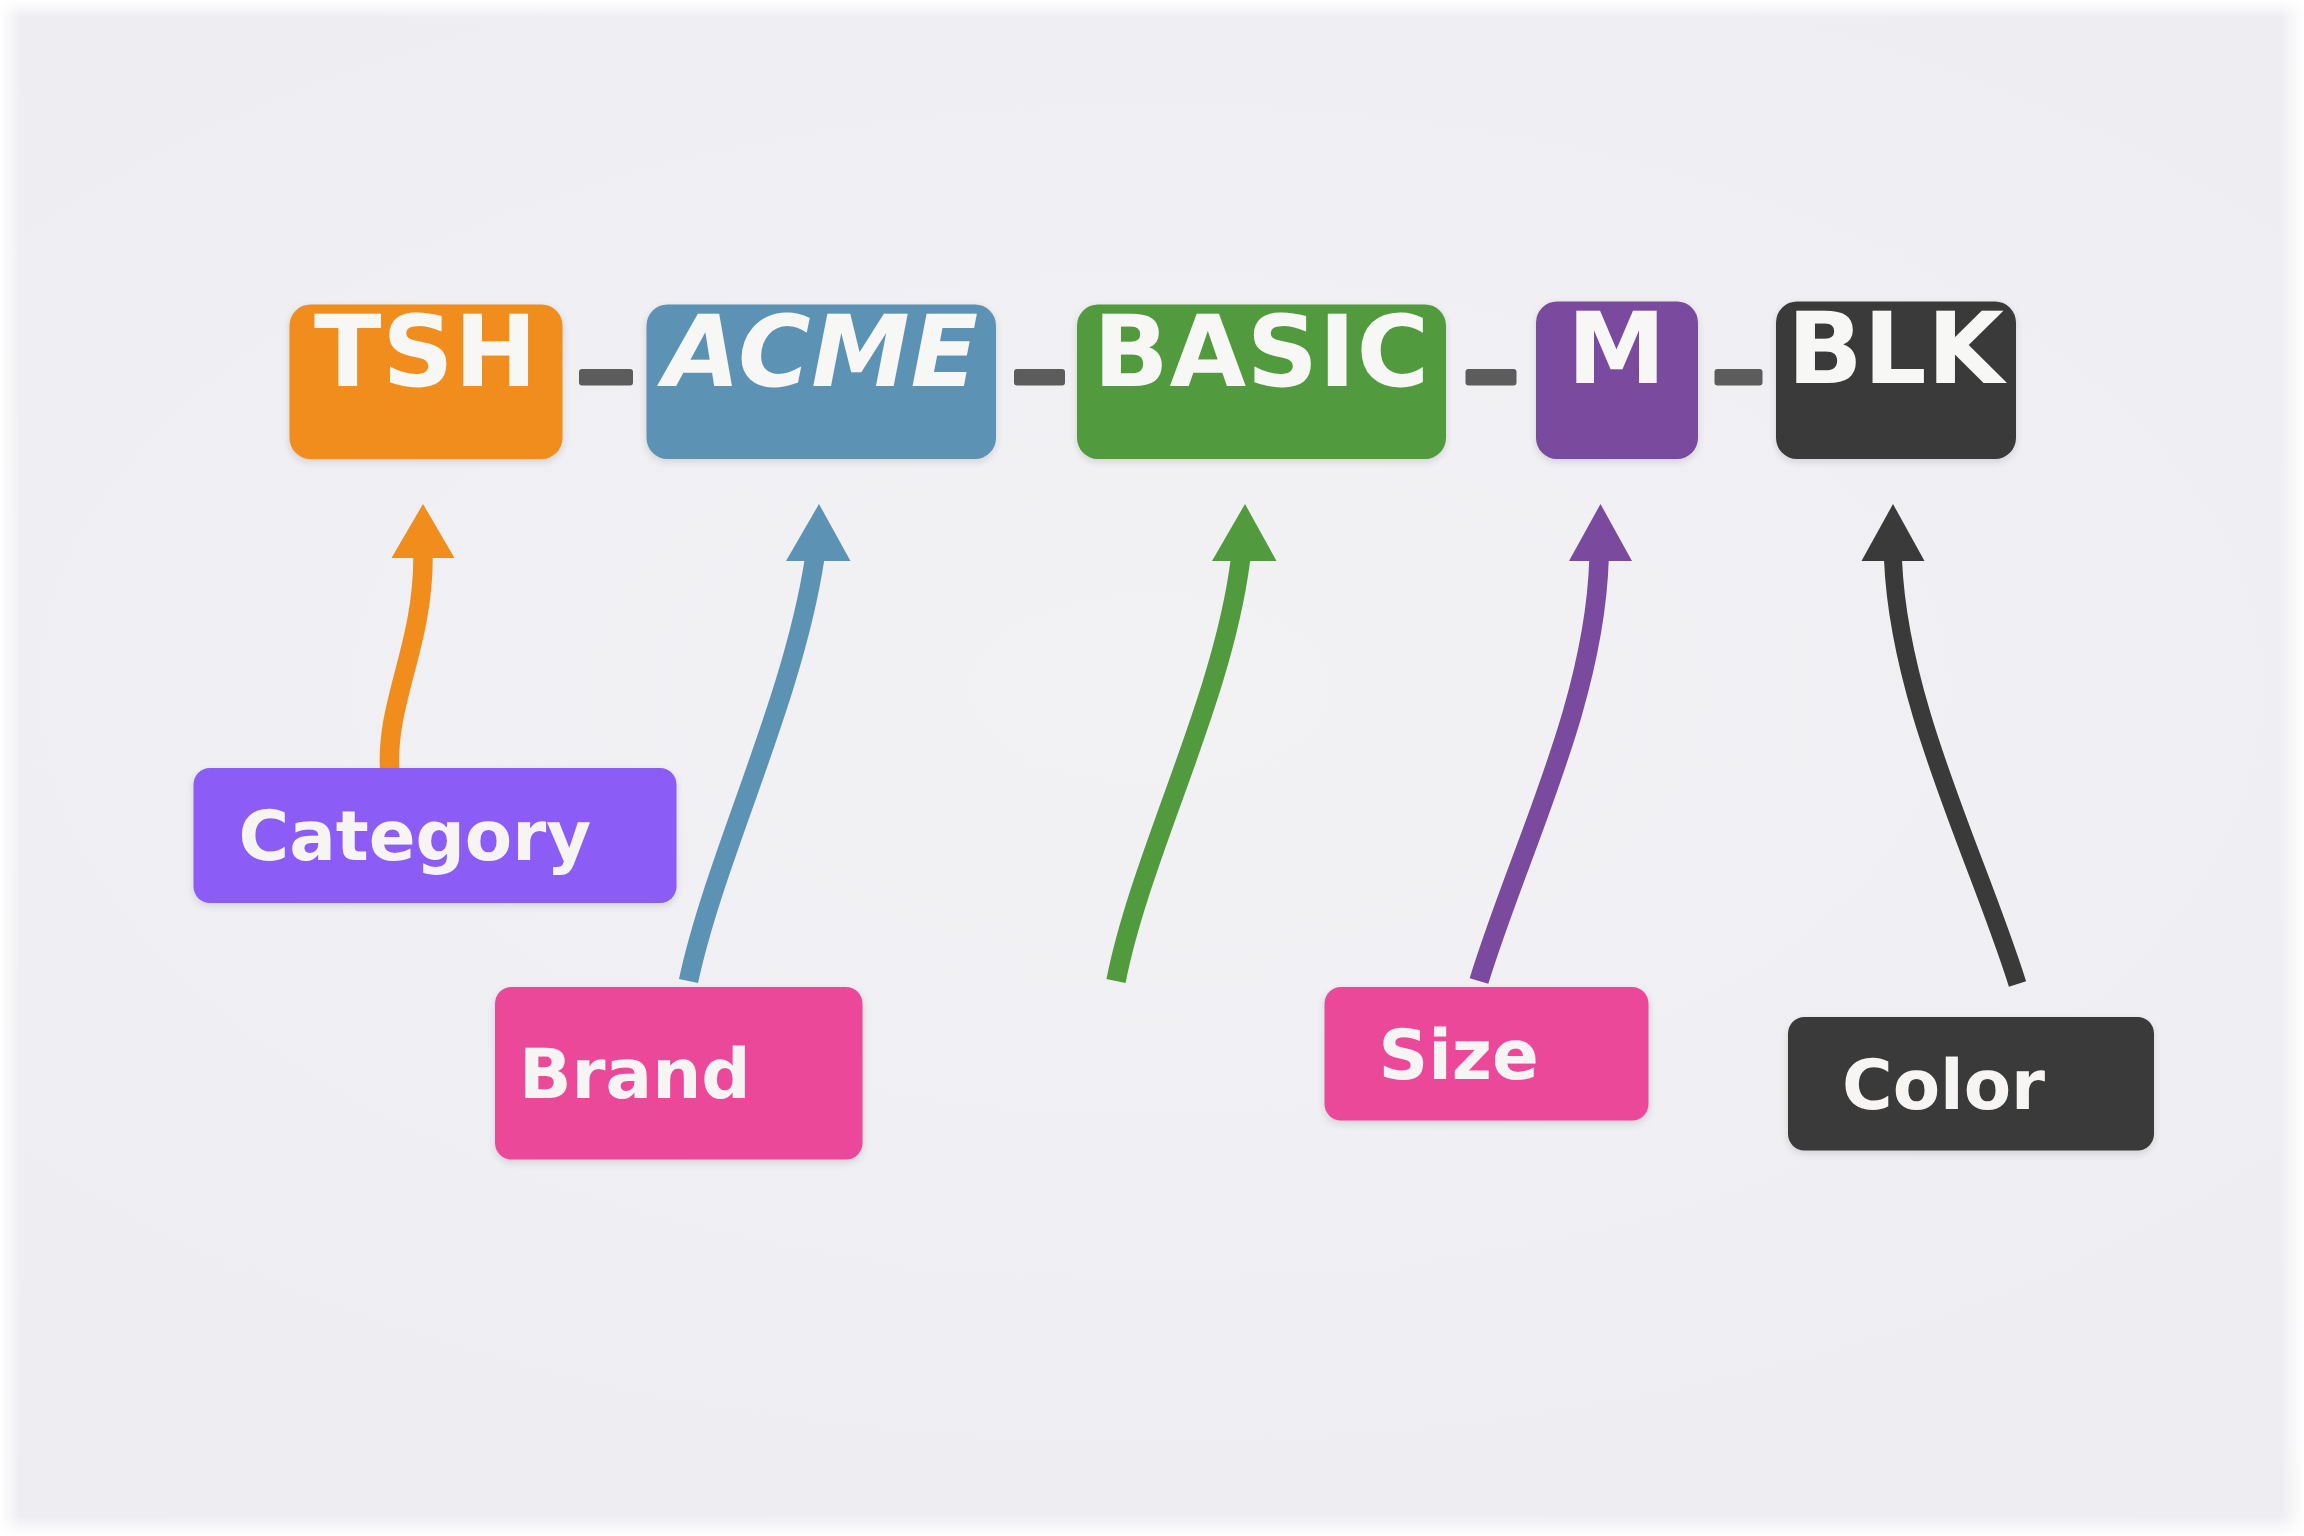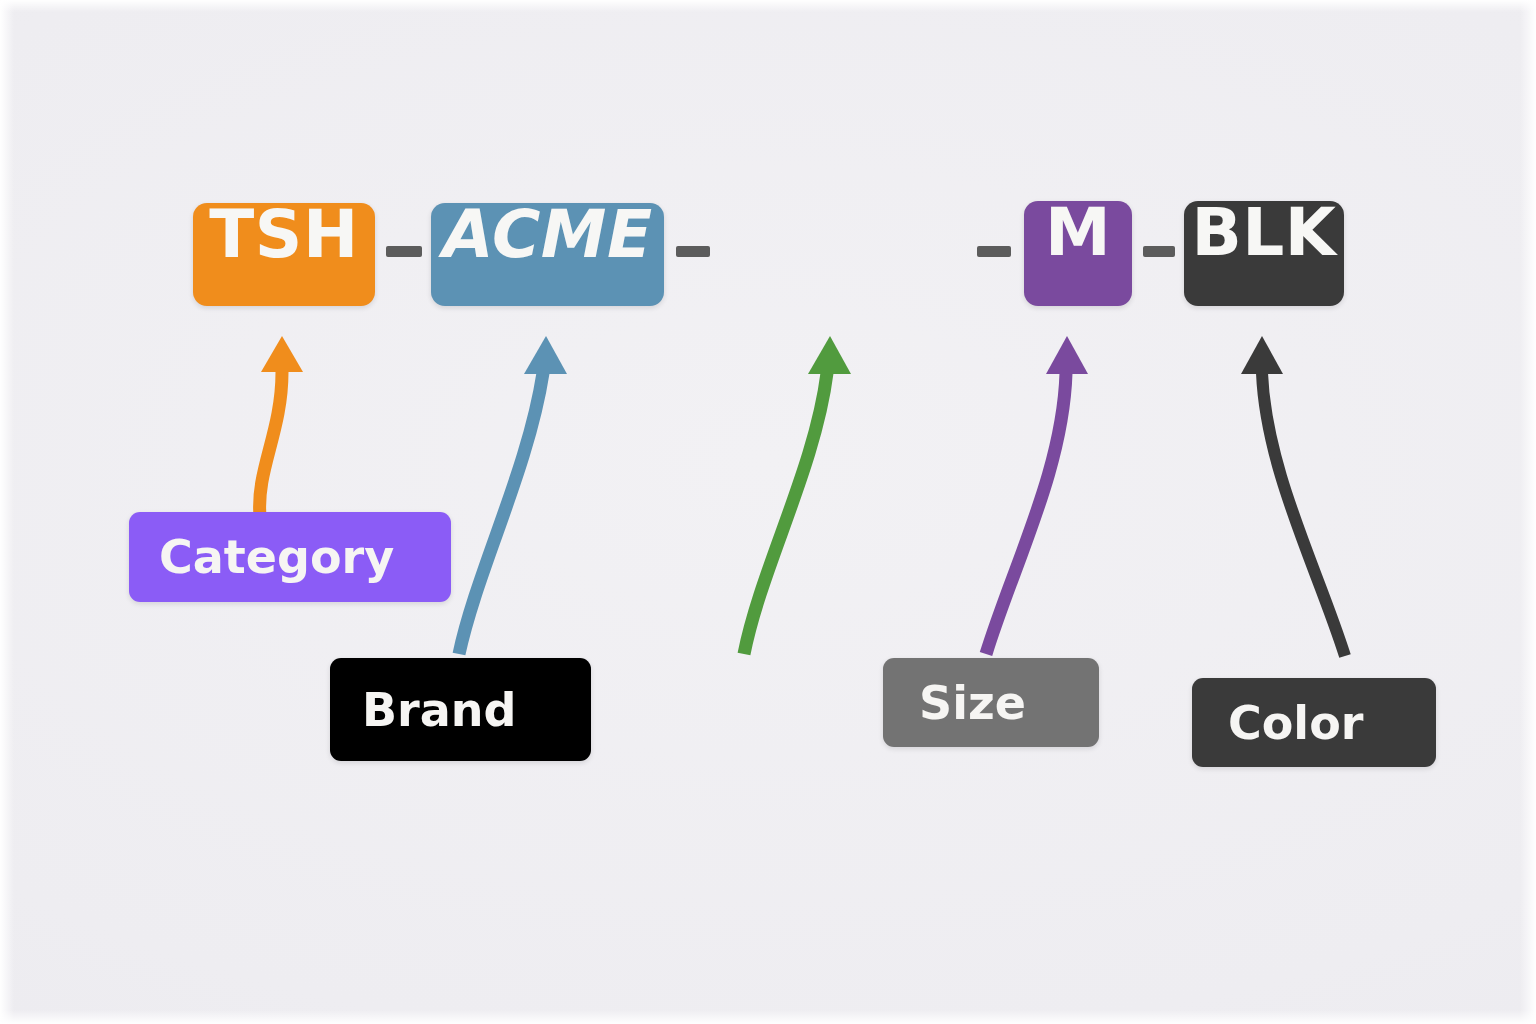"BASIC" div.sku-chip { html: none -> <div> <span>BASIC</span> </div> }
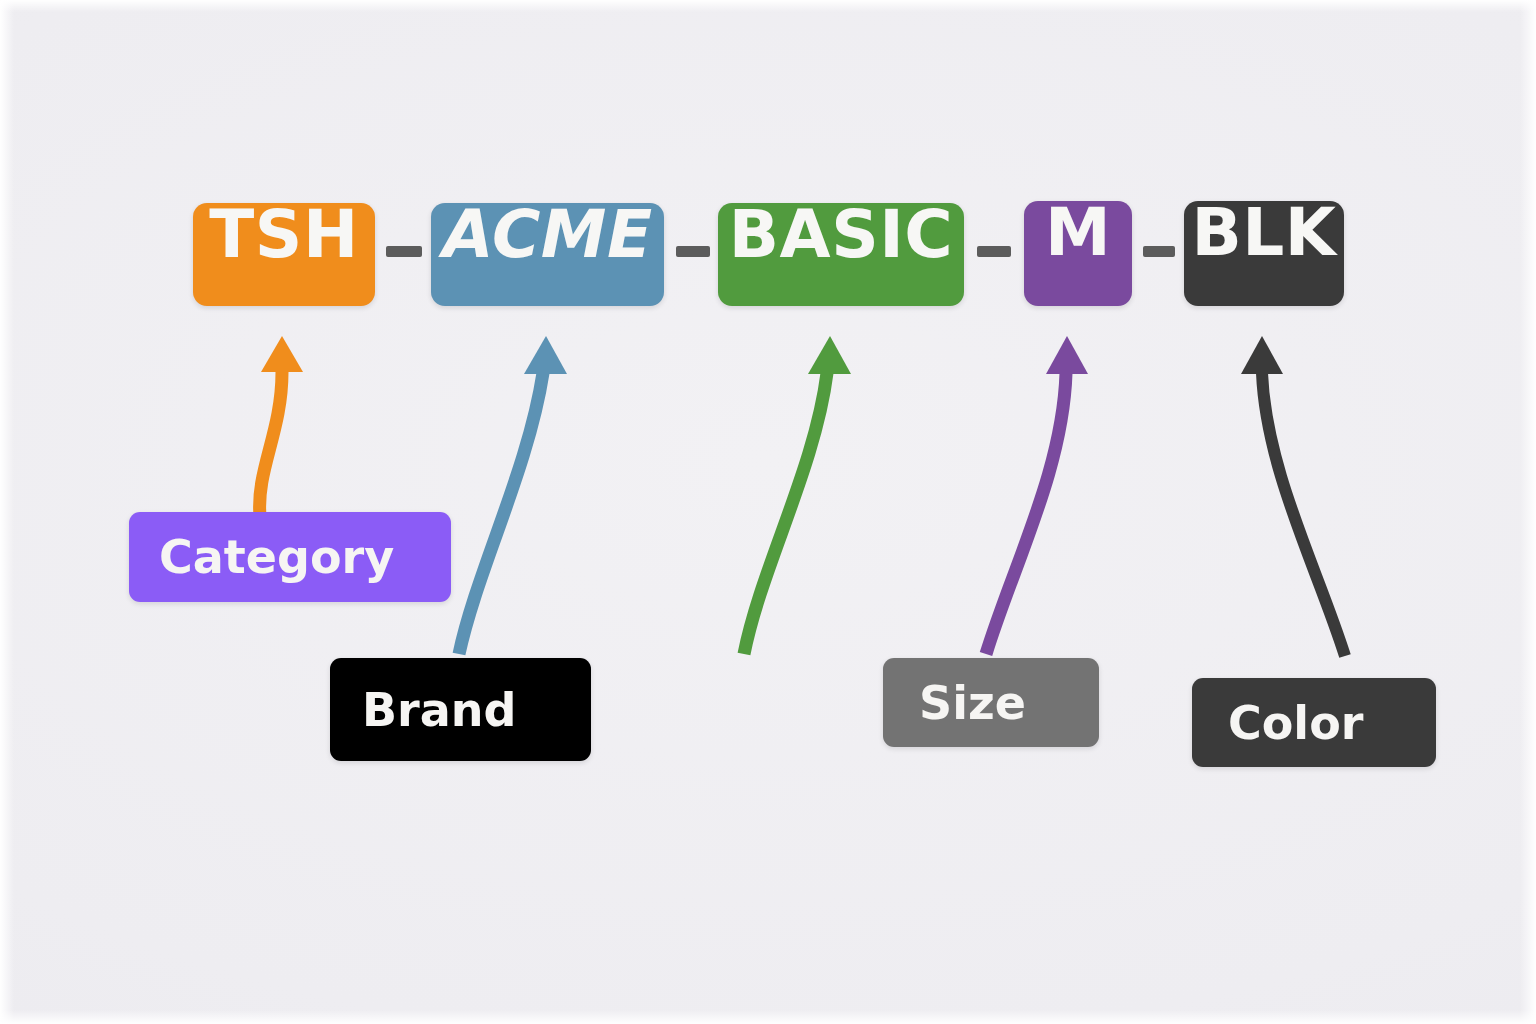"Brand" div.label-chip { background: #000000 -> #ec4899; height: 103px -> 115px; padding-left: 32px -> 16px }
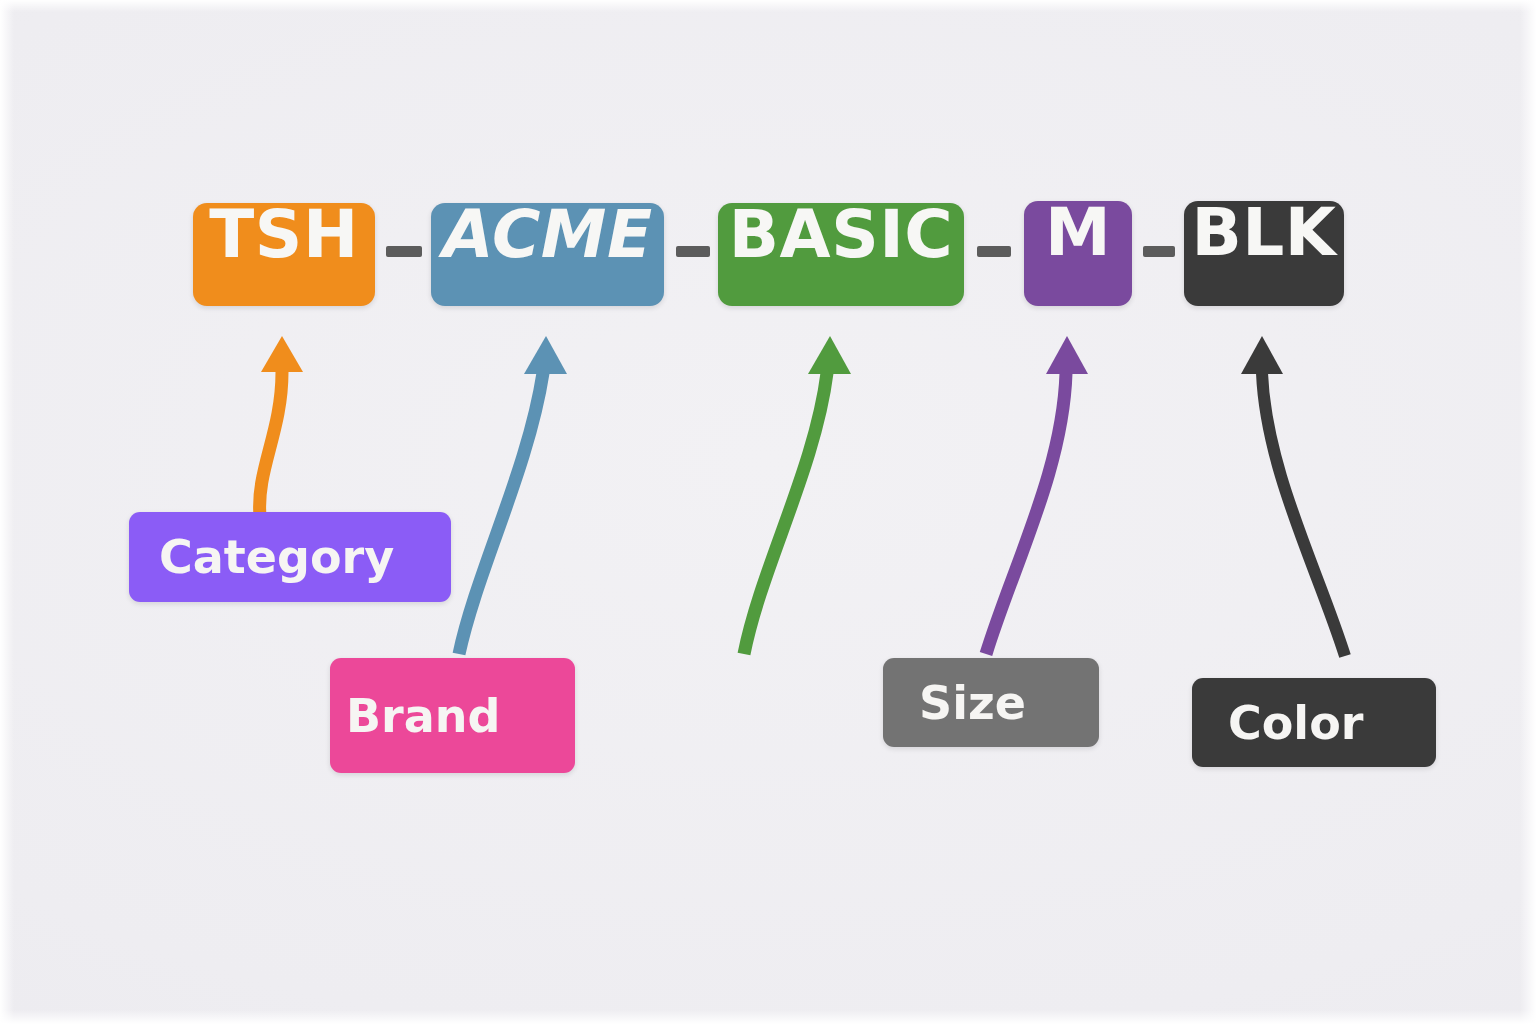"Size" div.label-chip { background: #737373 -> #ec4899 }
